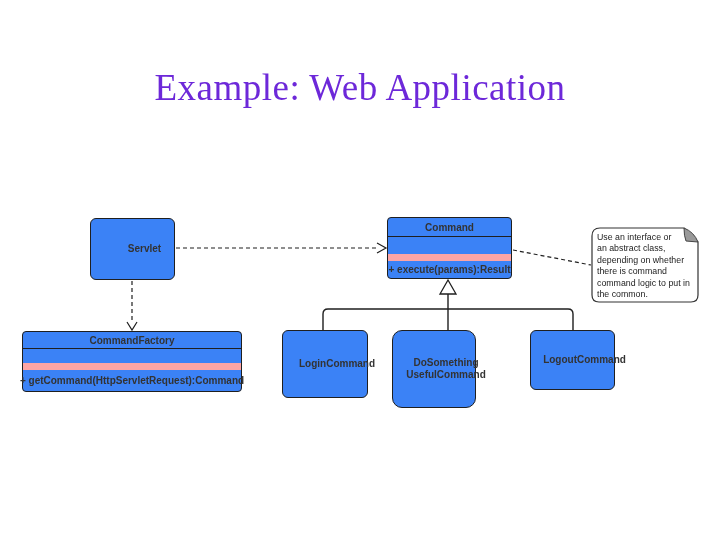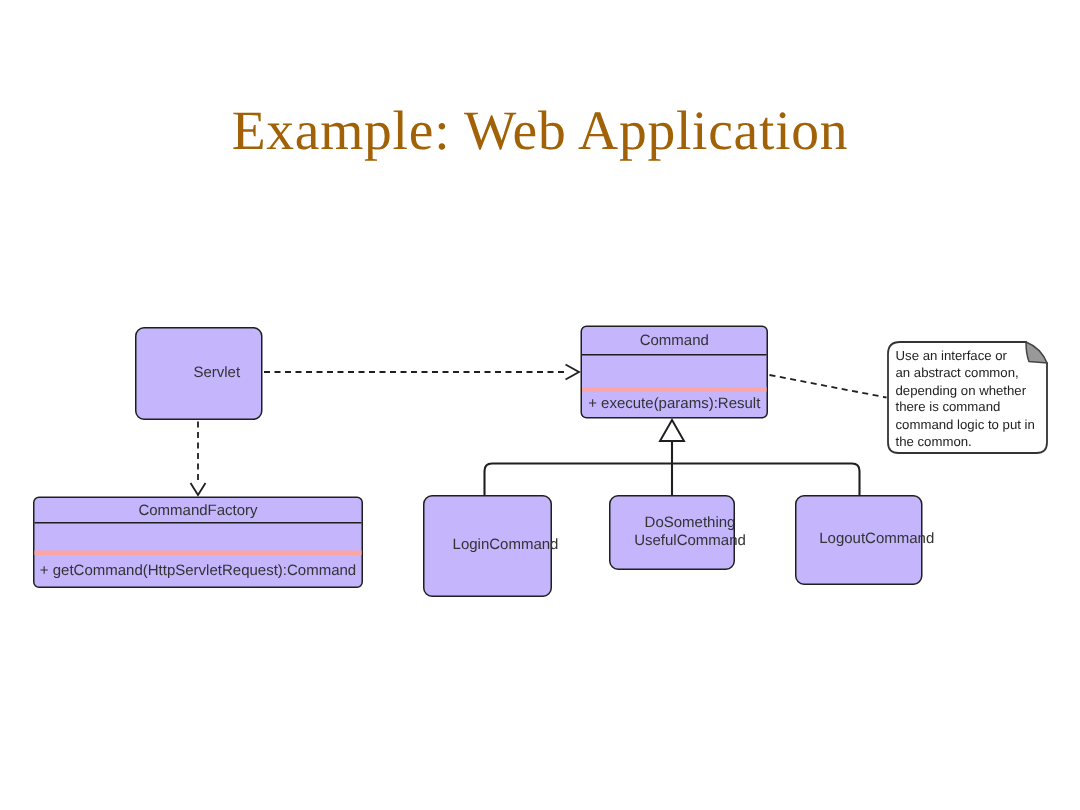"Example: Web Application" .slide-title { color: #a16207 -> #6d28d9 }
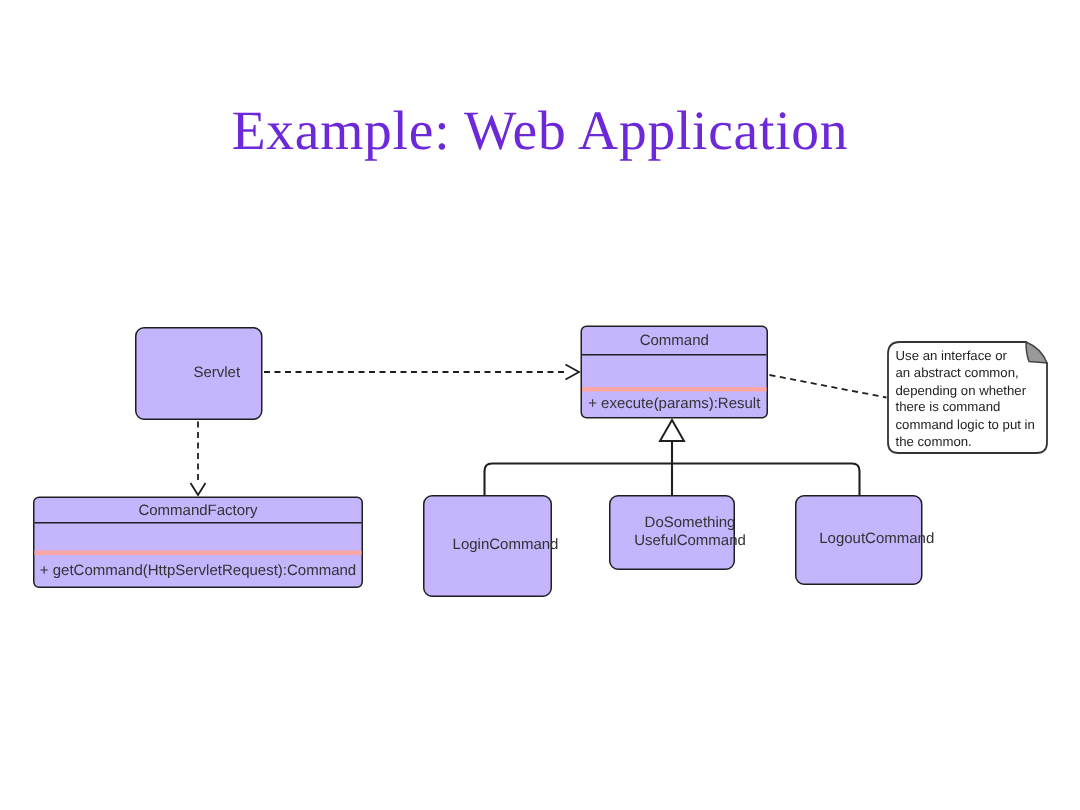"Command" .uml-box { background: #c4b5fd -> #3b82f6; font-weight: none -> bold }
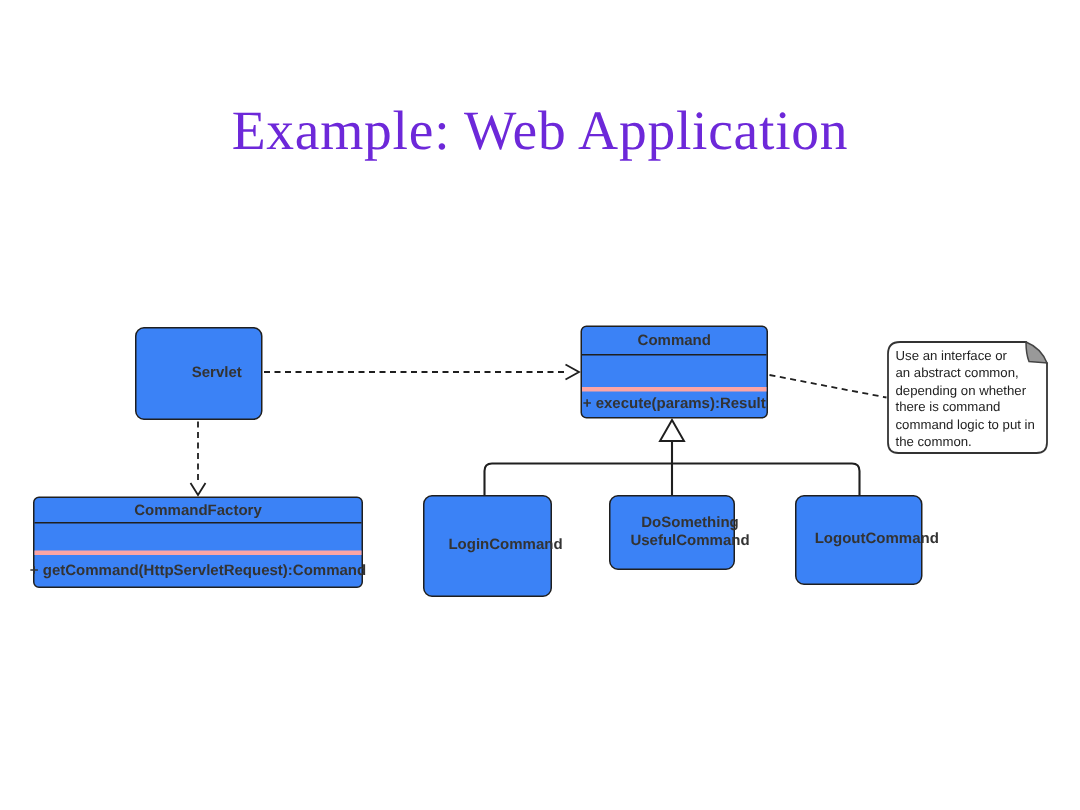"an abstract common," div { text: common -> class }
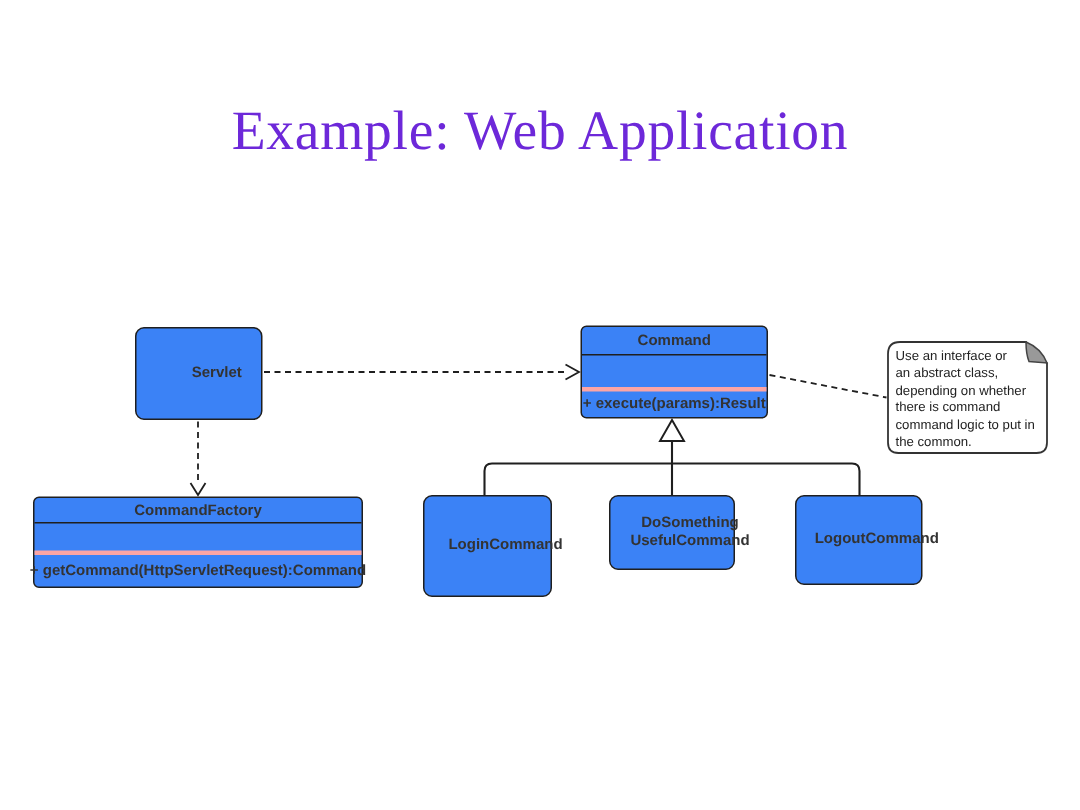"+ execute(params):Result" .class-methods { border-top: 3px solid #fca5a5 -> 7px solid #fca5a5 }
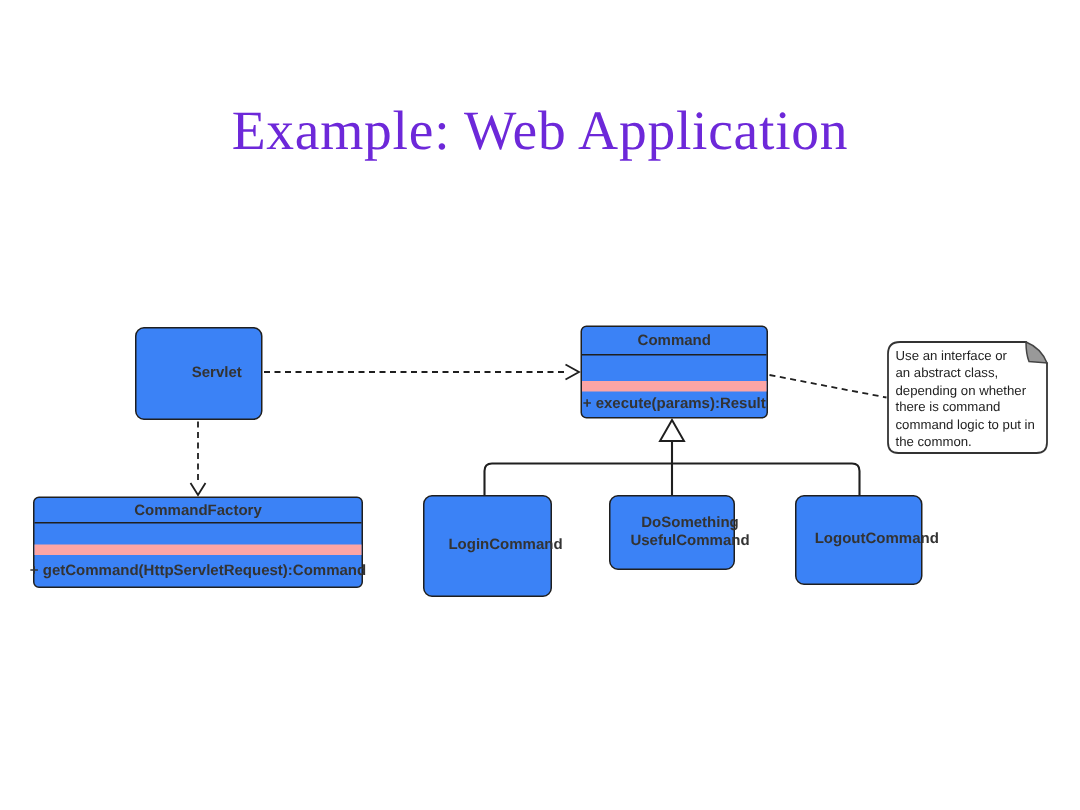"DoSomething" div.uml-box { border-radius: none -> 10px; height: 50px -> 78px; left: 406px -> 392px }
